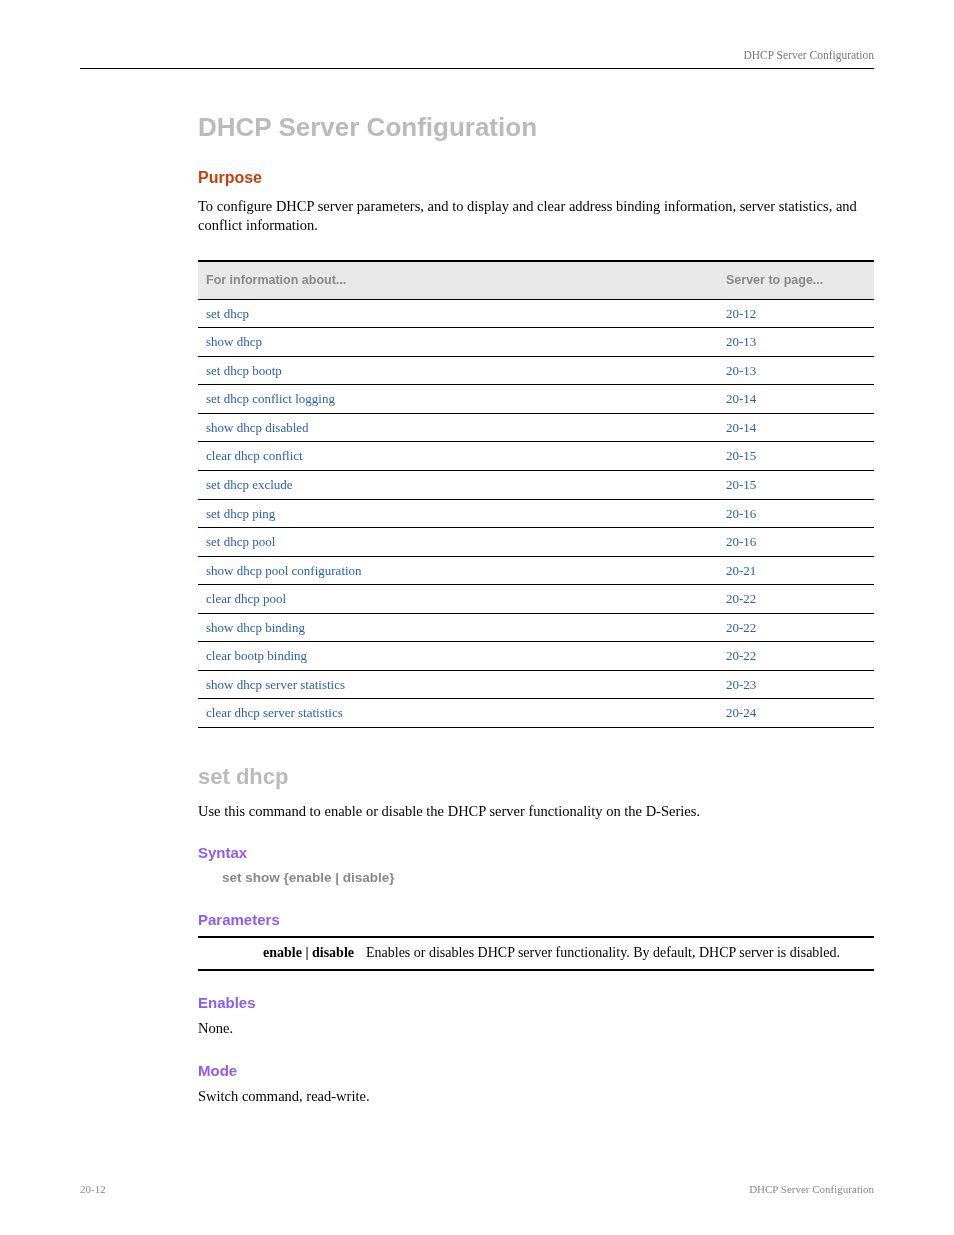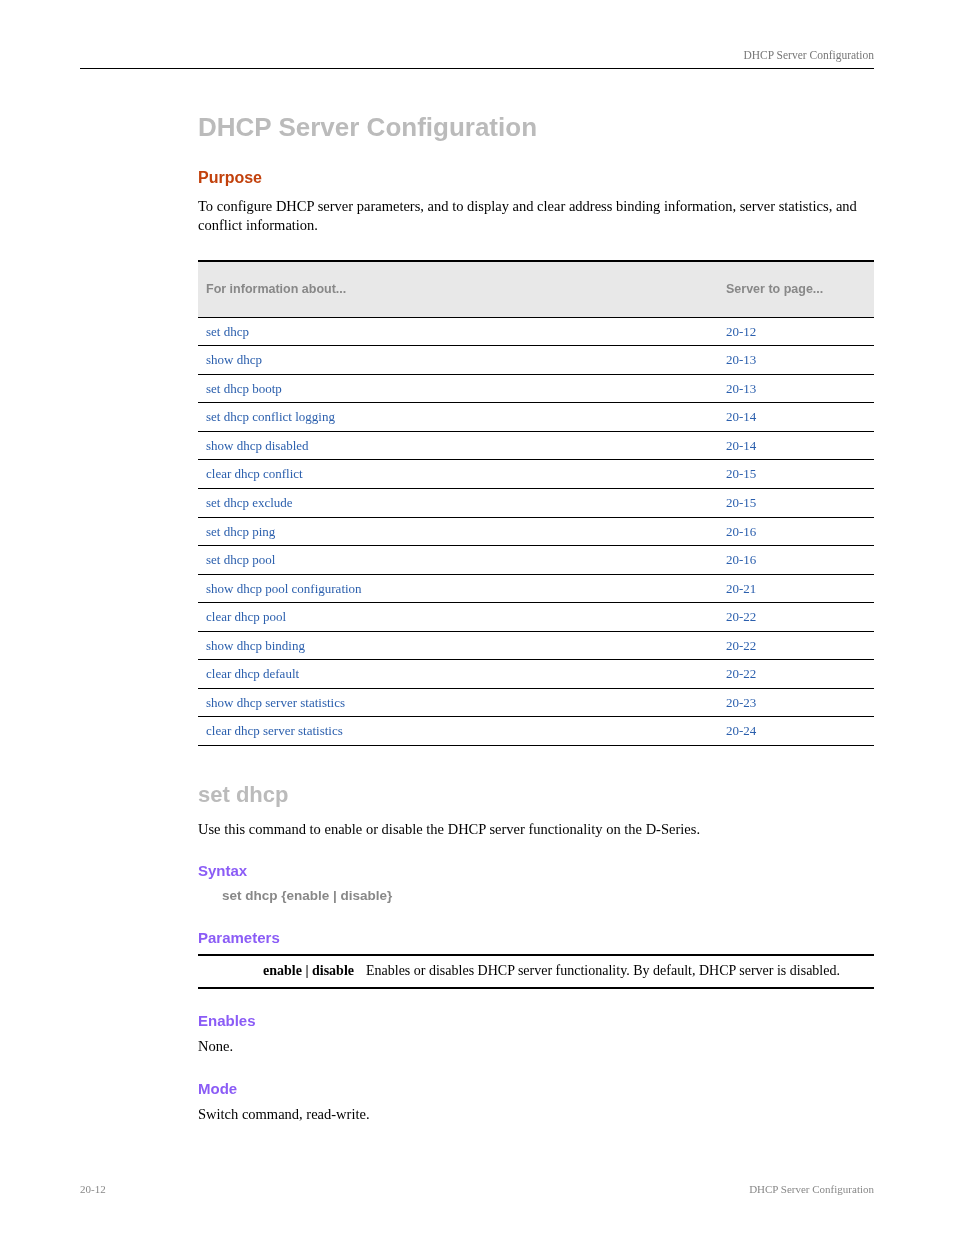"For information about..." table.cmd thead th { padding: 19px 8px -> 10px 8px }
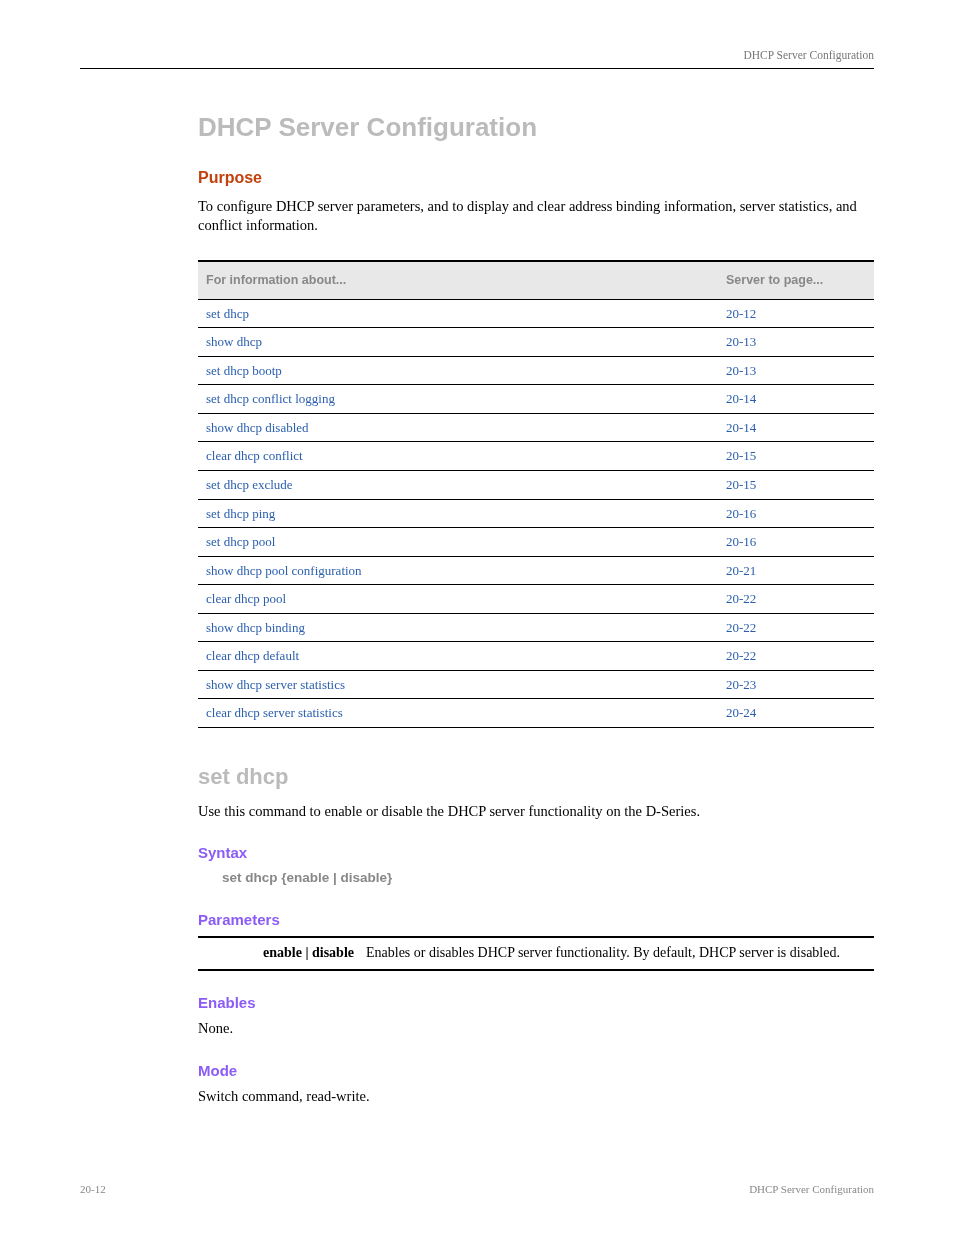"clear dhcp default" a { text: dhcp default -> bootp binding }
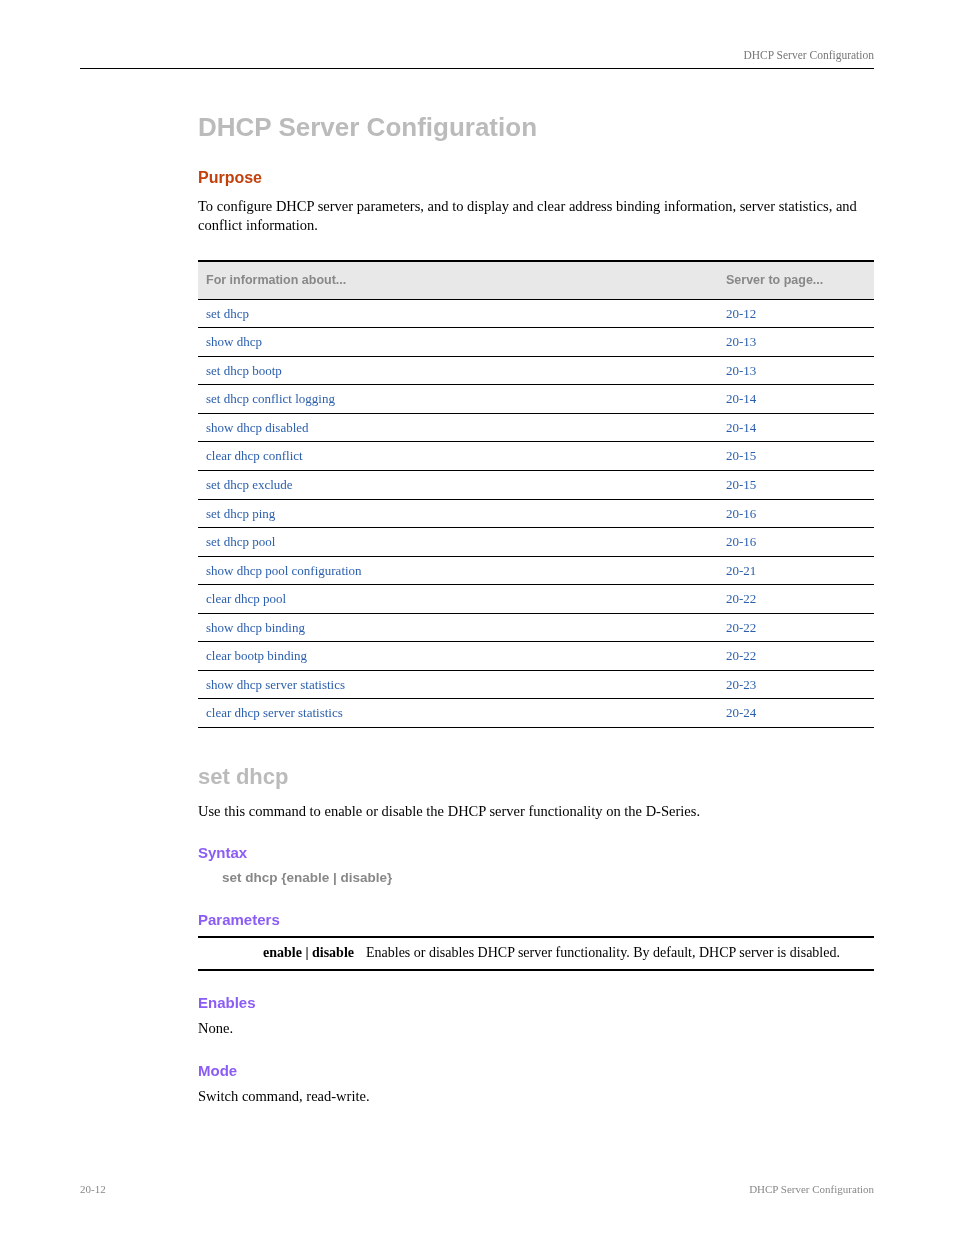"set dhcp {enable | disable}" div.syntax { text: dhcp -> show }
